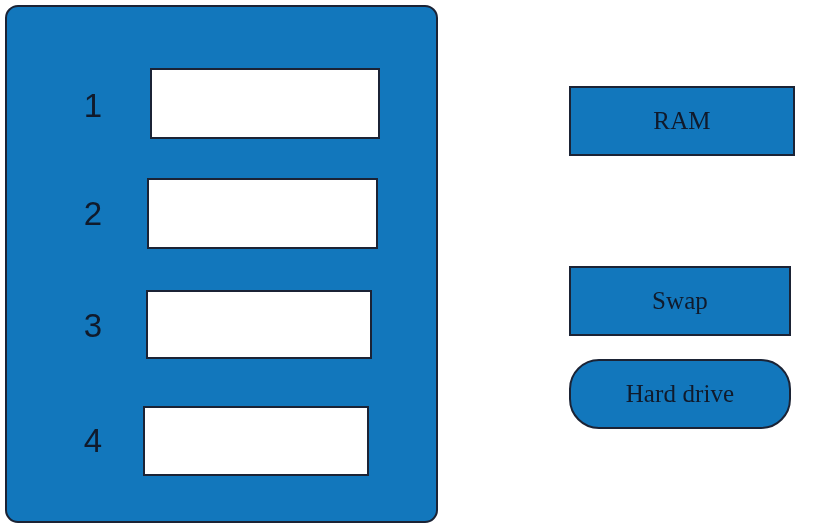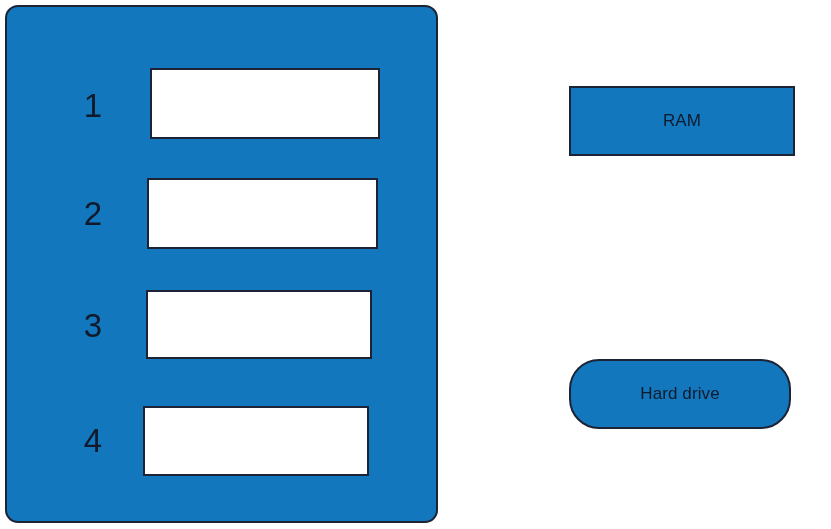"RAM" .term-tile { font-family: Liberation Sans, sans-serif -> Liberation Serif, serif; font-size: 17px -> 25px }
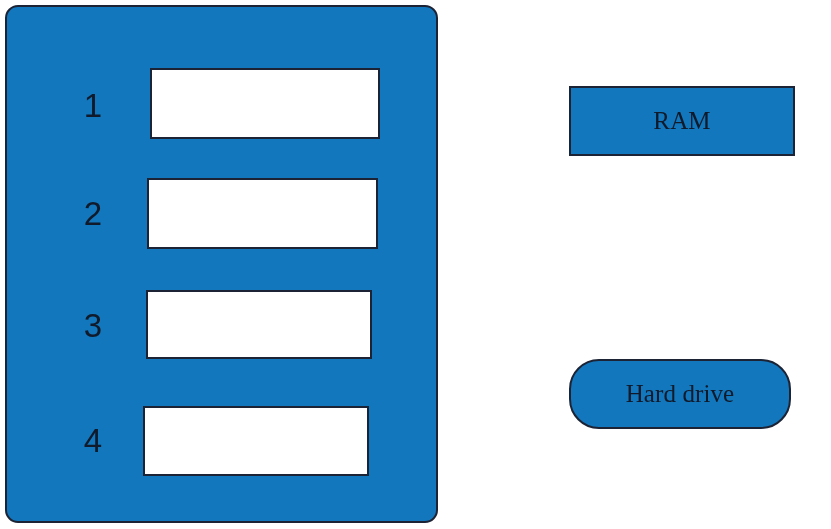"Swap" div.term-tile { html: none -> <div>Swap</div> }
